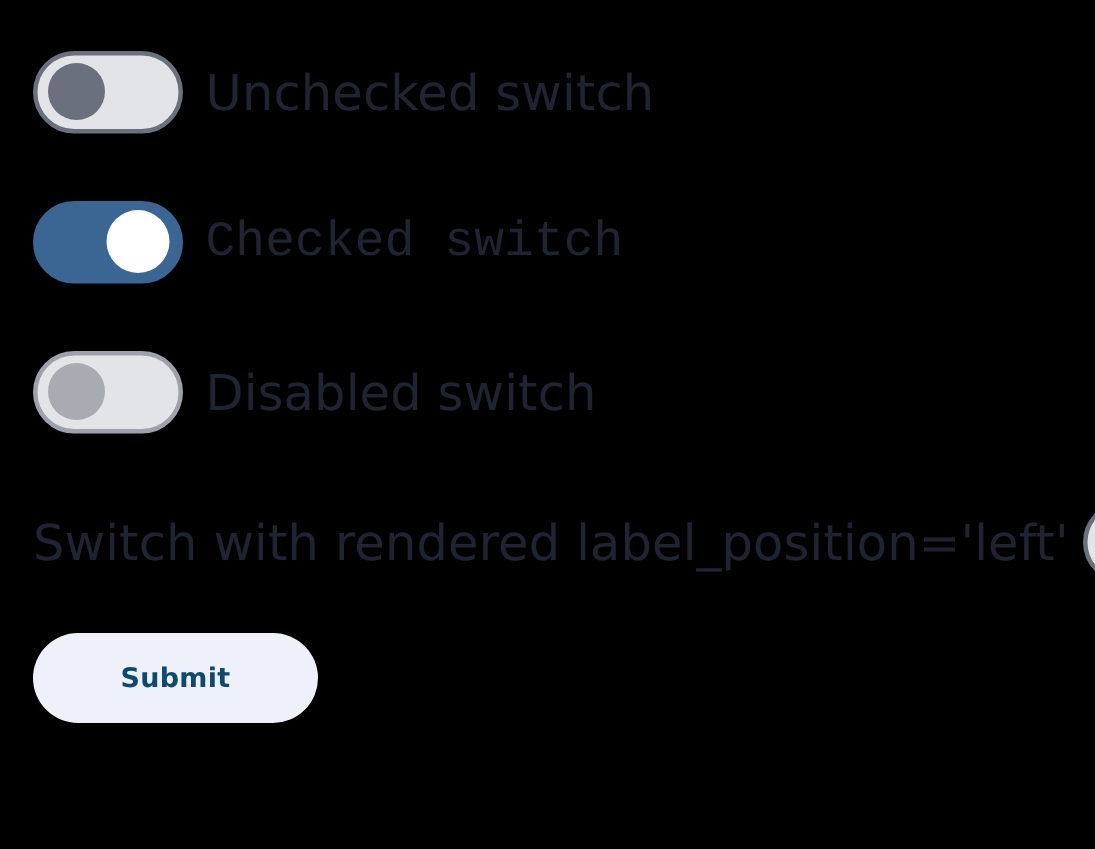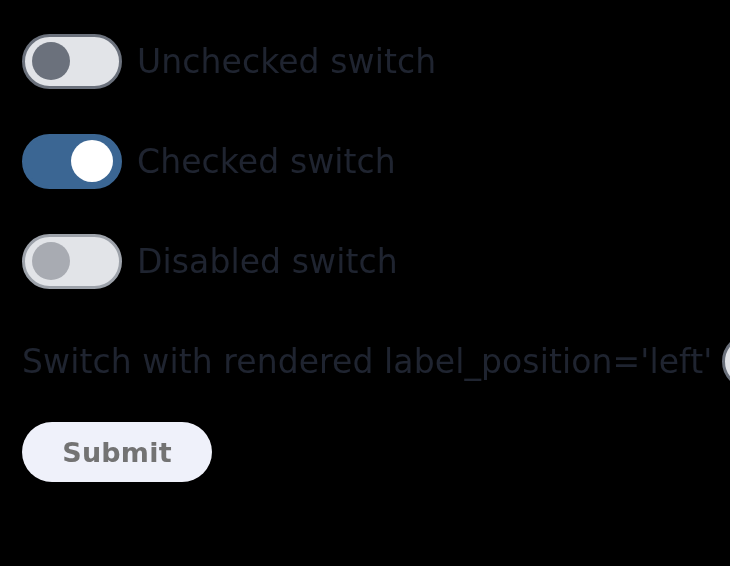"Checked switch" .row-checked { font-family: none -> Liberation Mono, monospace }
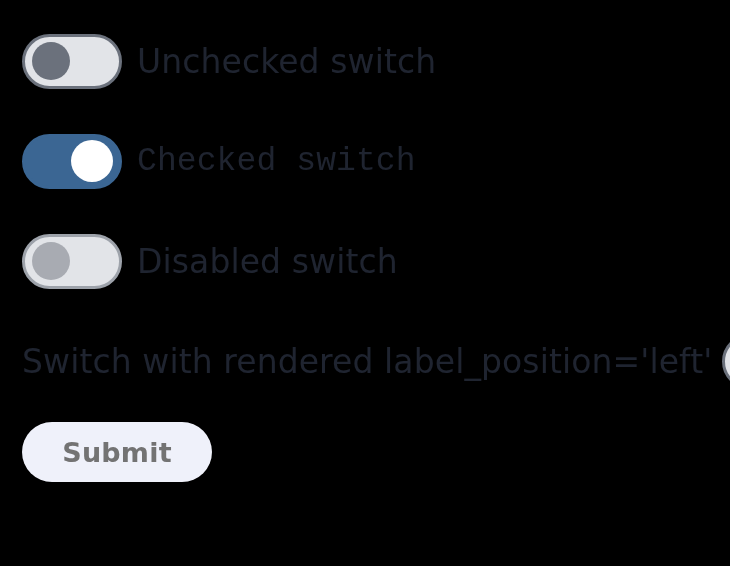"Submit" .submit-button { color: #737373 -> #0c4a6e; font-size: 27px -> 18px }
